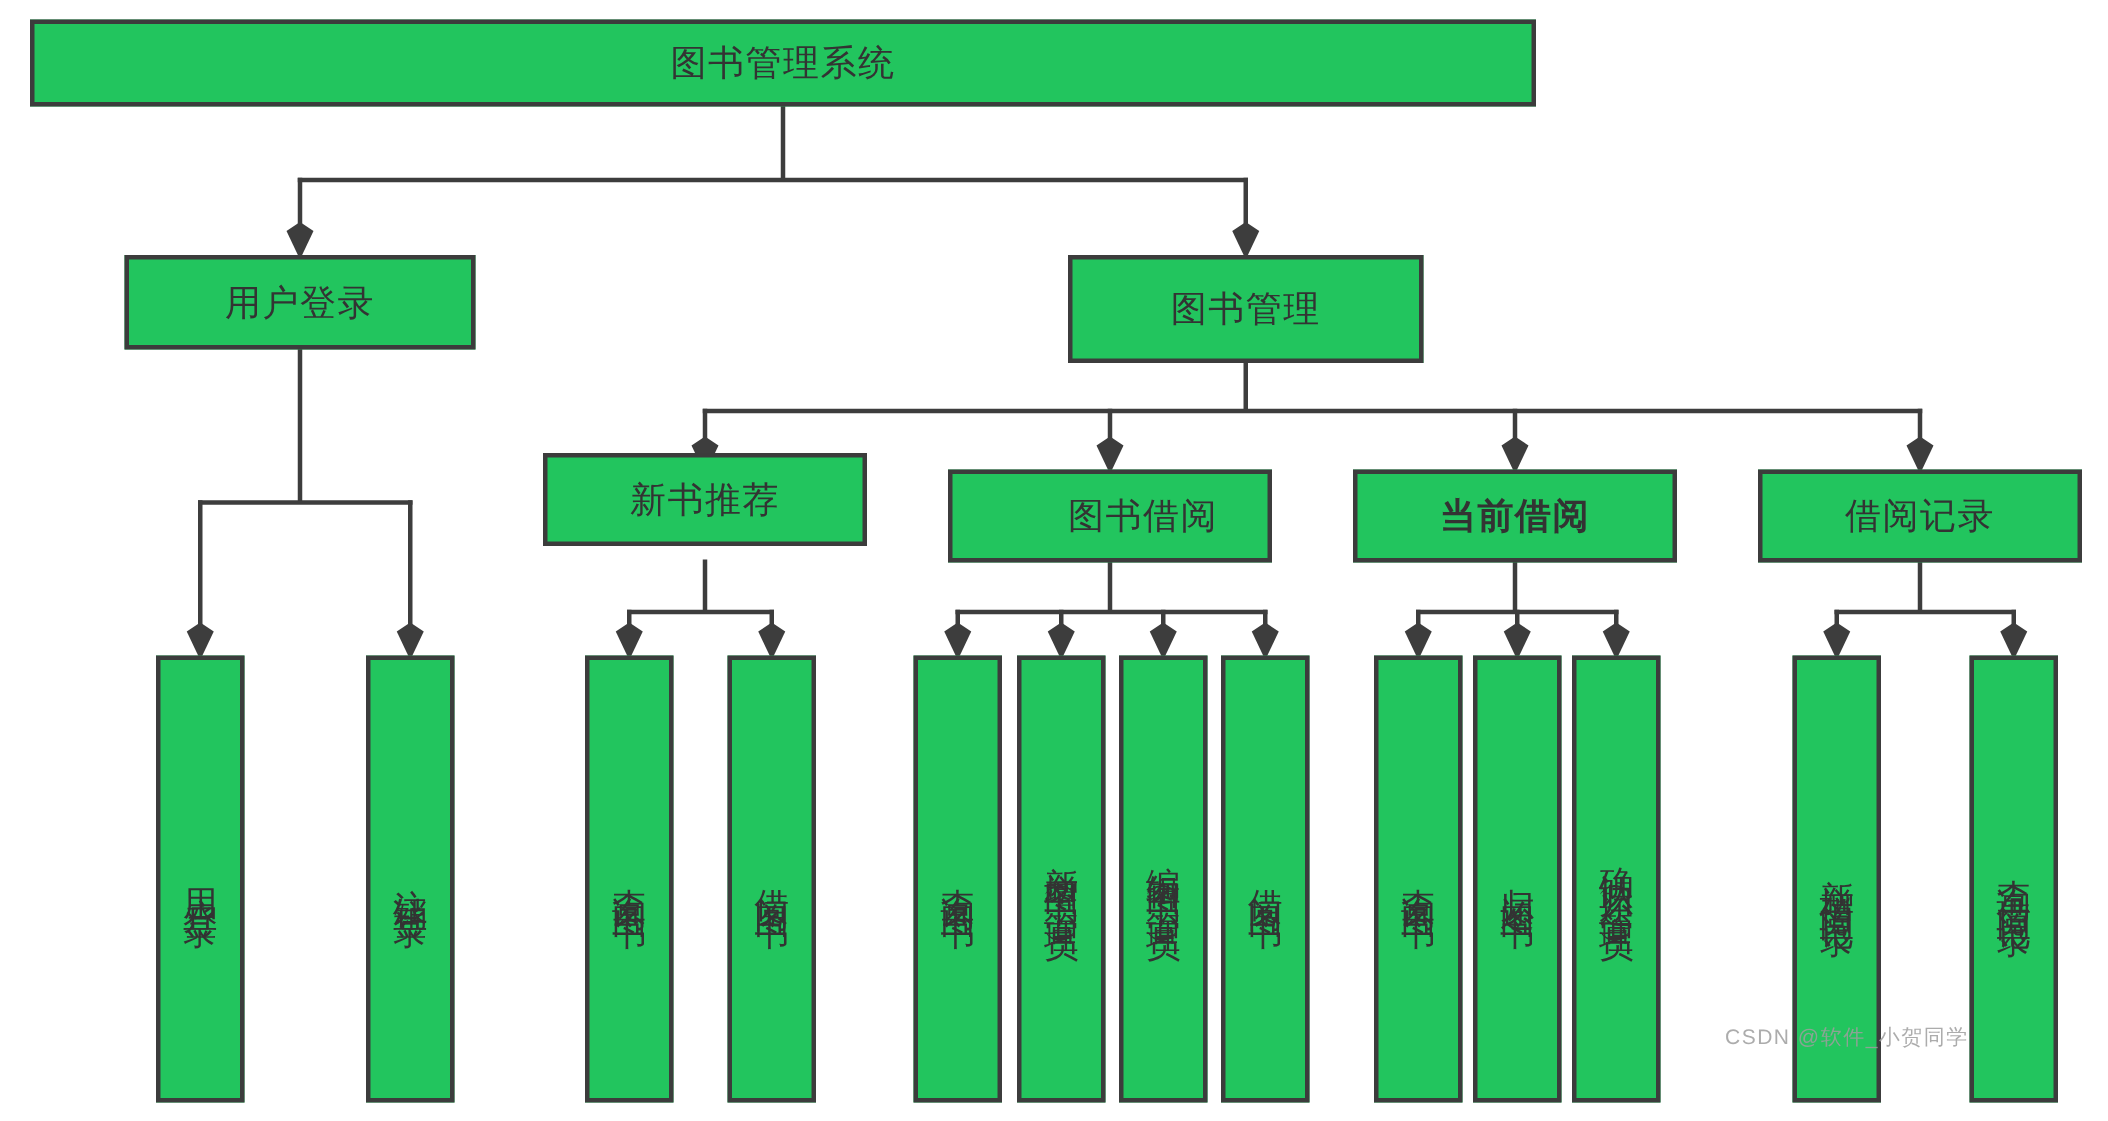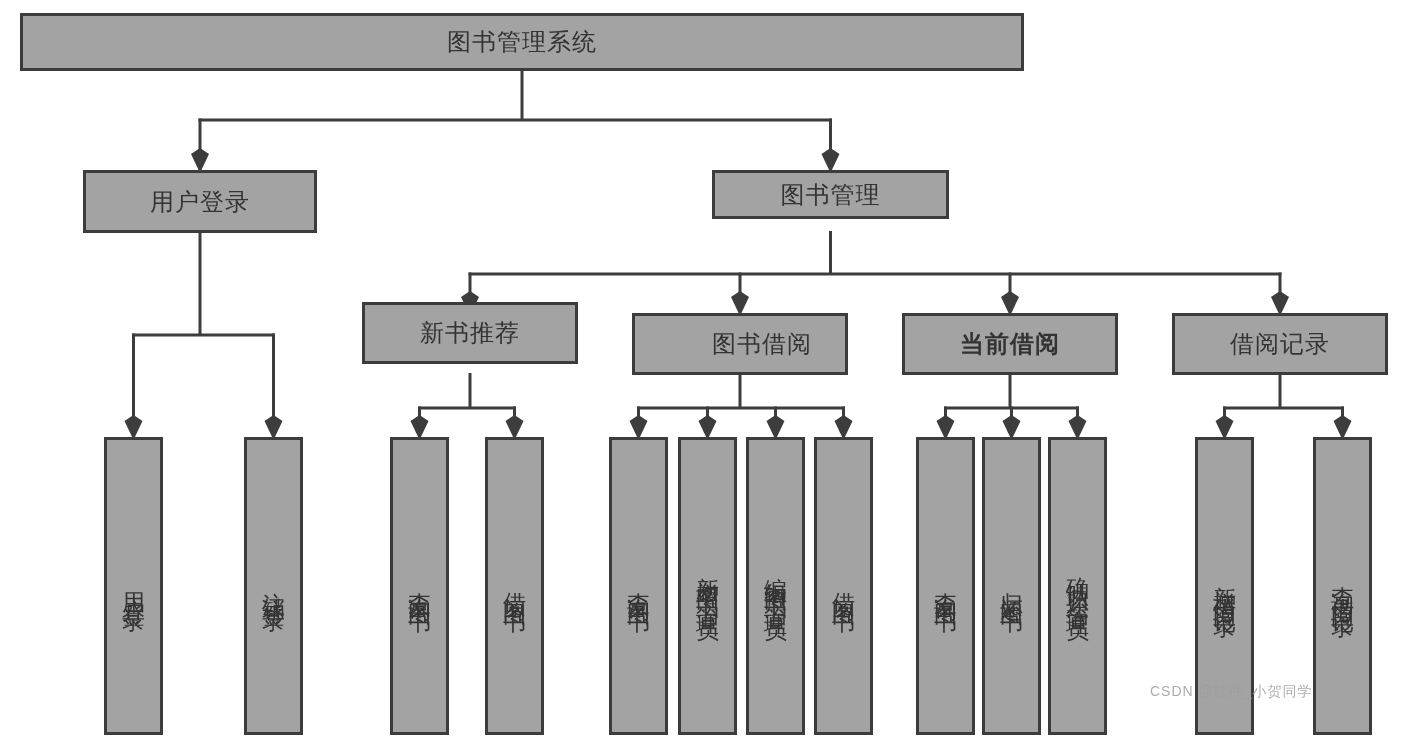"图书管理系统" .node { background: #a3a3a3 -> #22c55e }
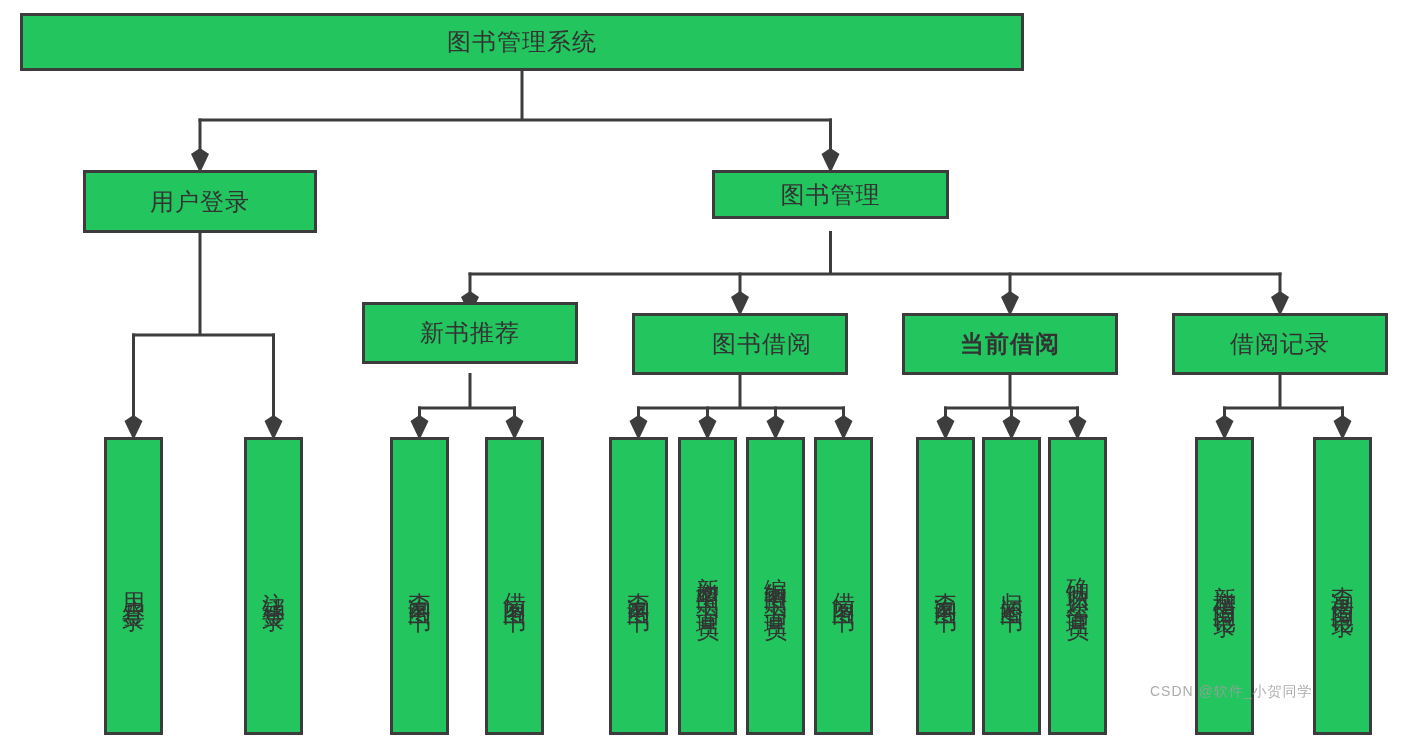"图书管理" div.node { height: 49px -> 72px }
